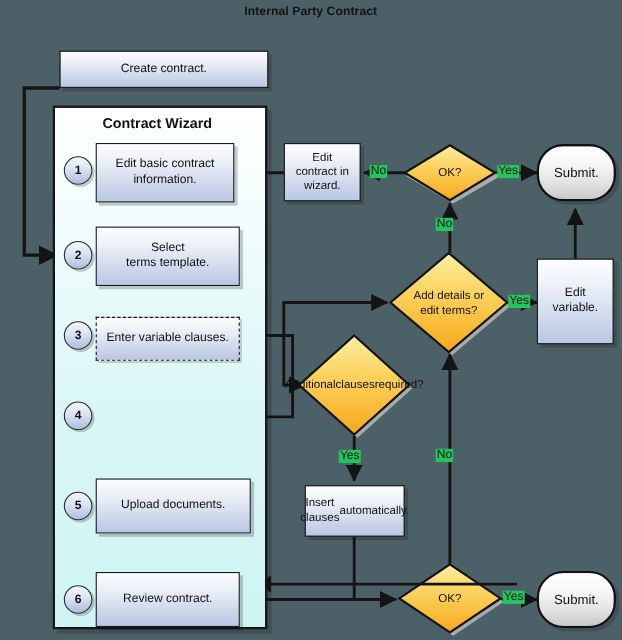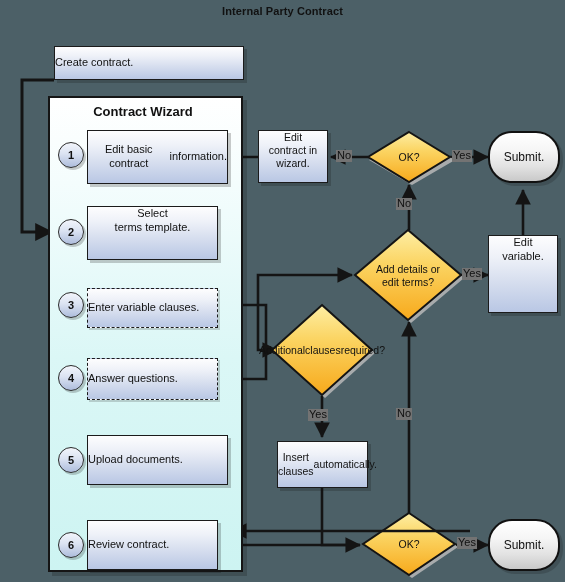"Create contract." .proc { justify-content: none -> center }
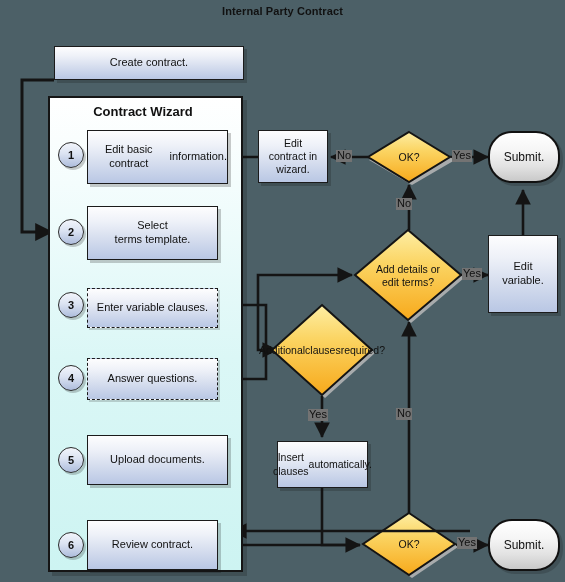"Edit basic contract" div.node { flex-direction: none -> column; width: 141px -> 126px }
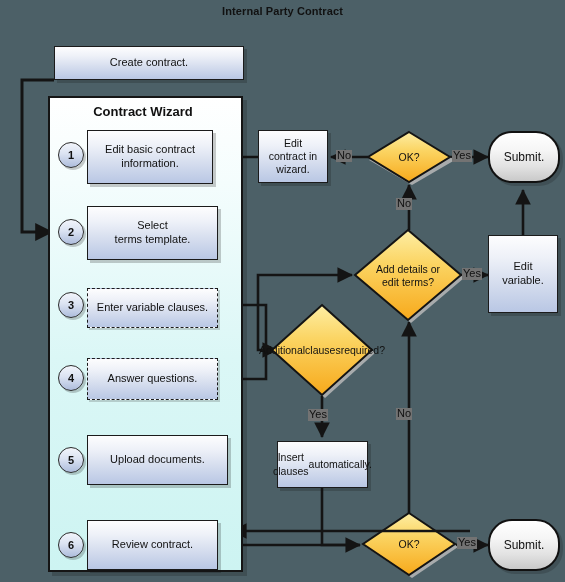"No" .elabel { background: #737373 -> #22c55e }
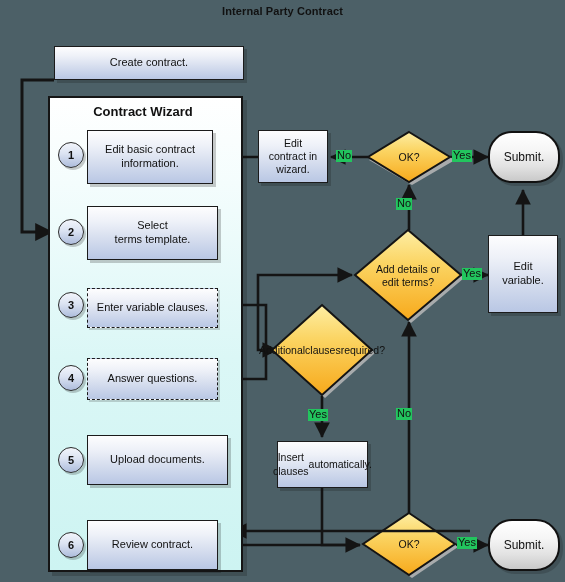"Answer questions." div.node { html: <div> <span>Answer questions.</span> </div> -> none }
